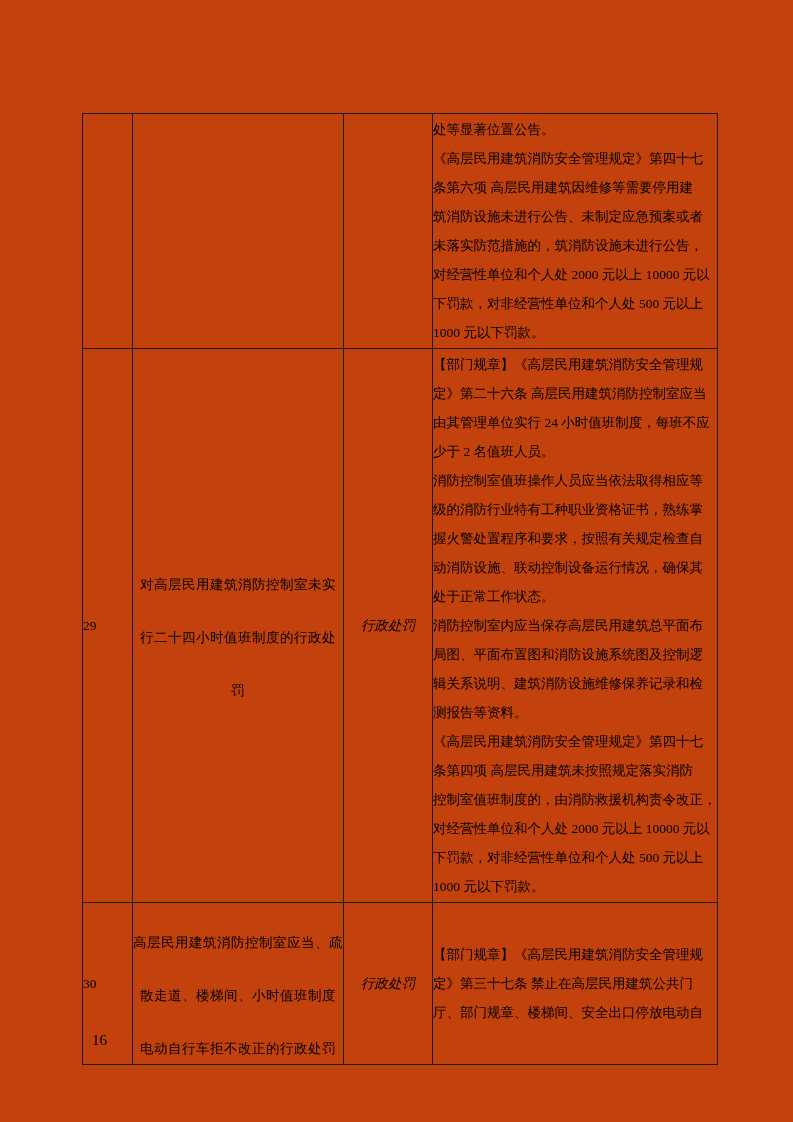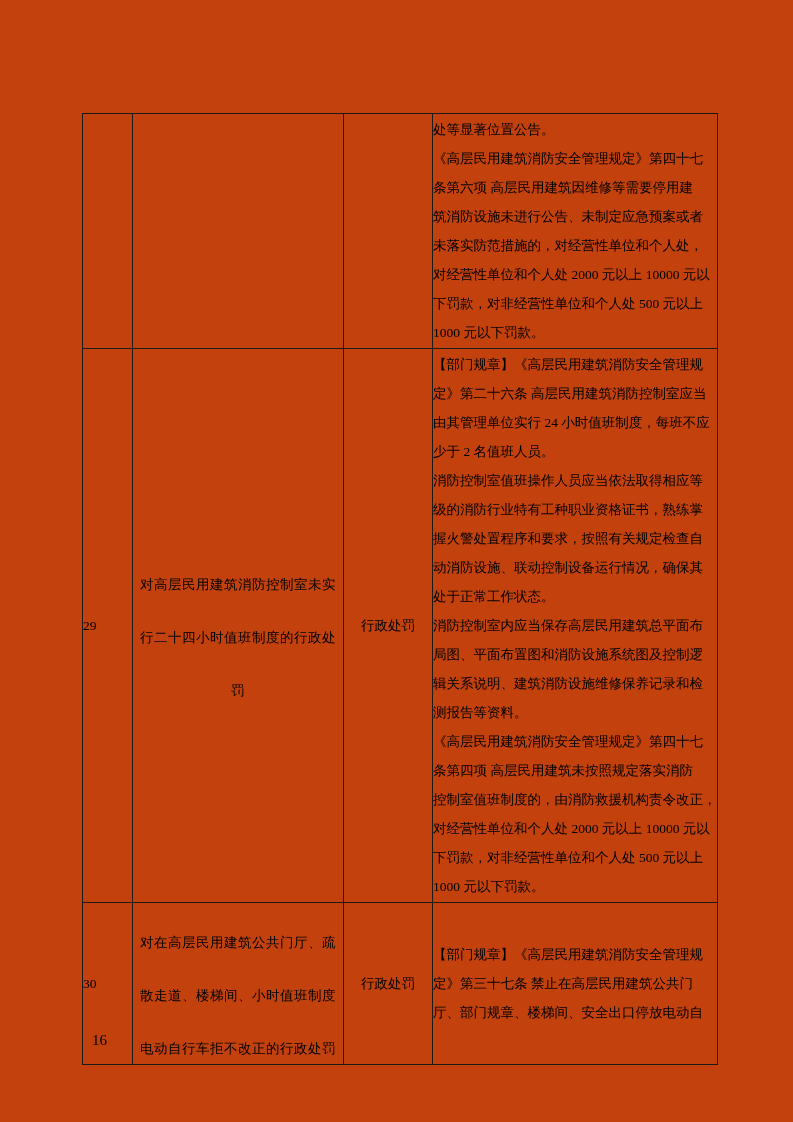"未落实防范措施的，对经营性单位和个人处，" div.line { text: 对经营性单位和个人处 -> 筑消防设施未进行公告 }
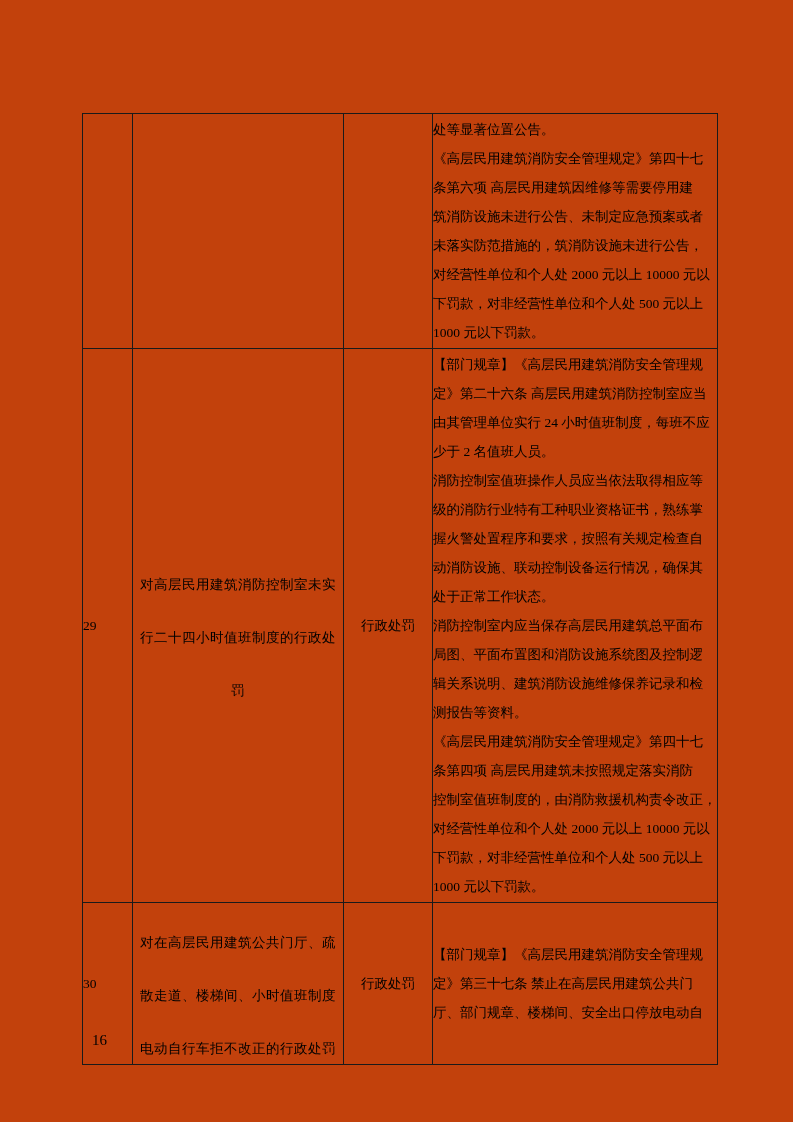"行政处罚" td.c-cat { font-style: none -> italic }
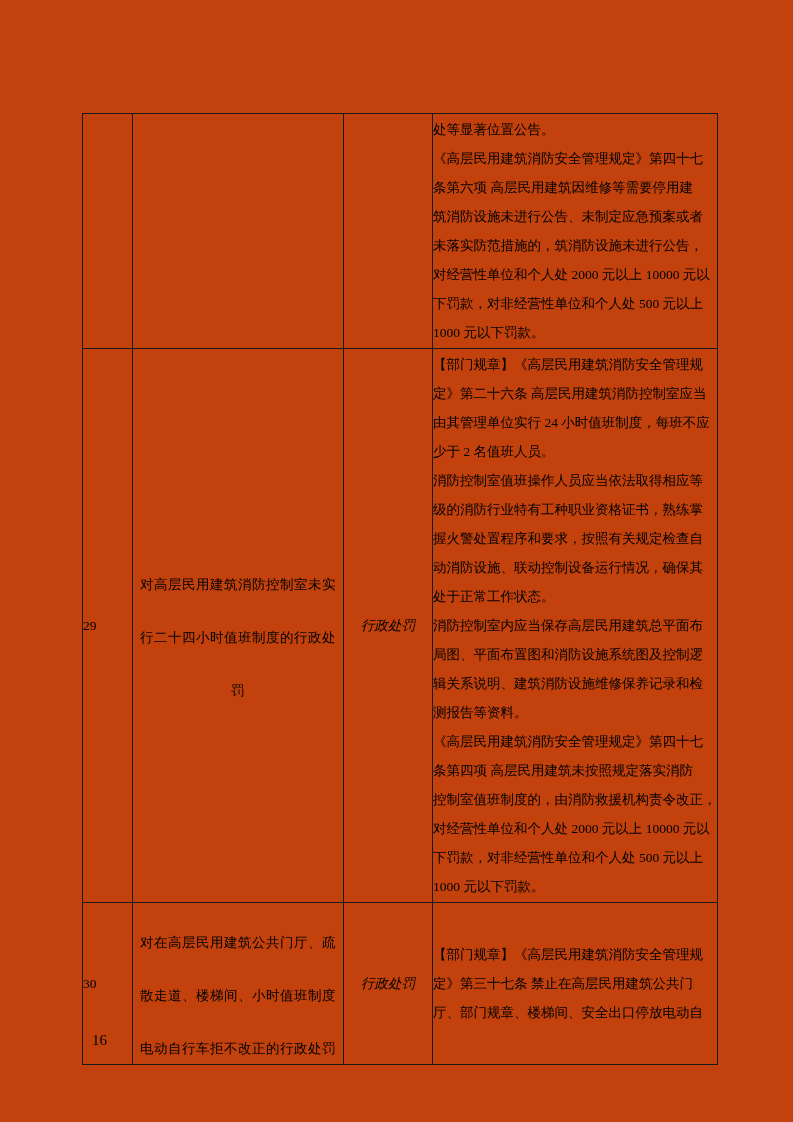"对在高层民用建筑公共门厅、疏" div.line { text: 对在高层民用建筑公共门厅 -> 高层民用建筑消防控制室应当 }
